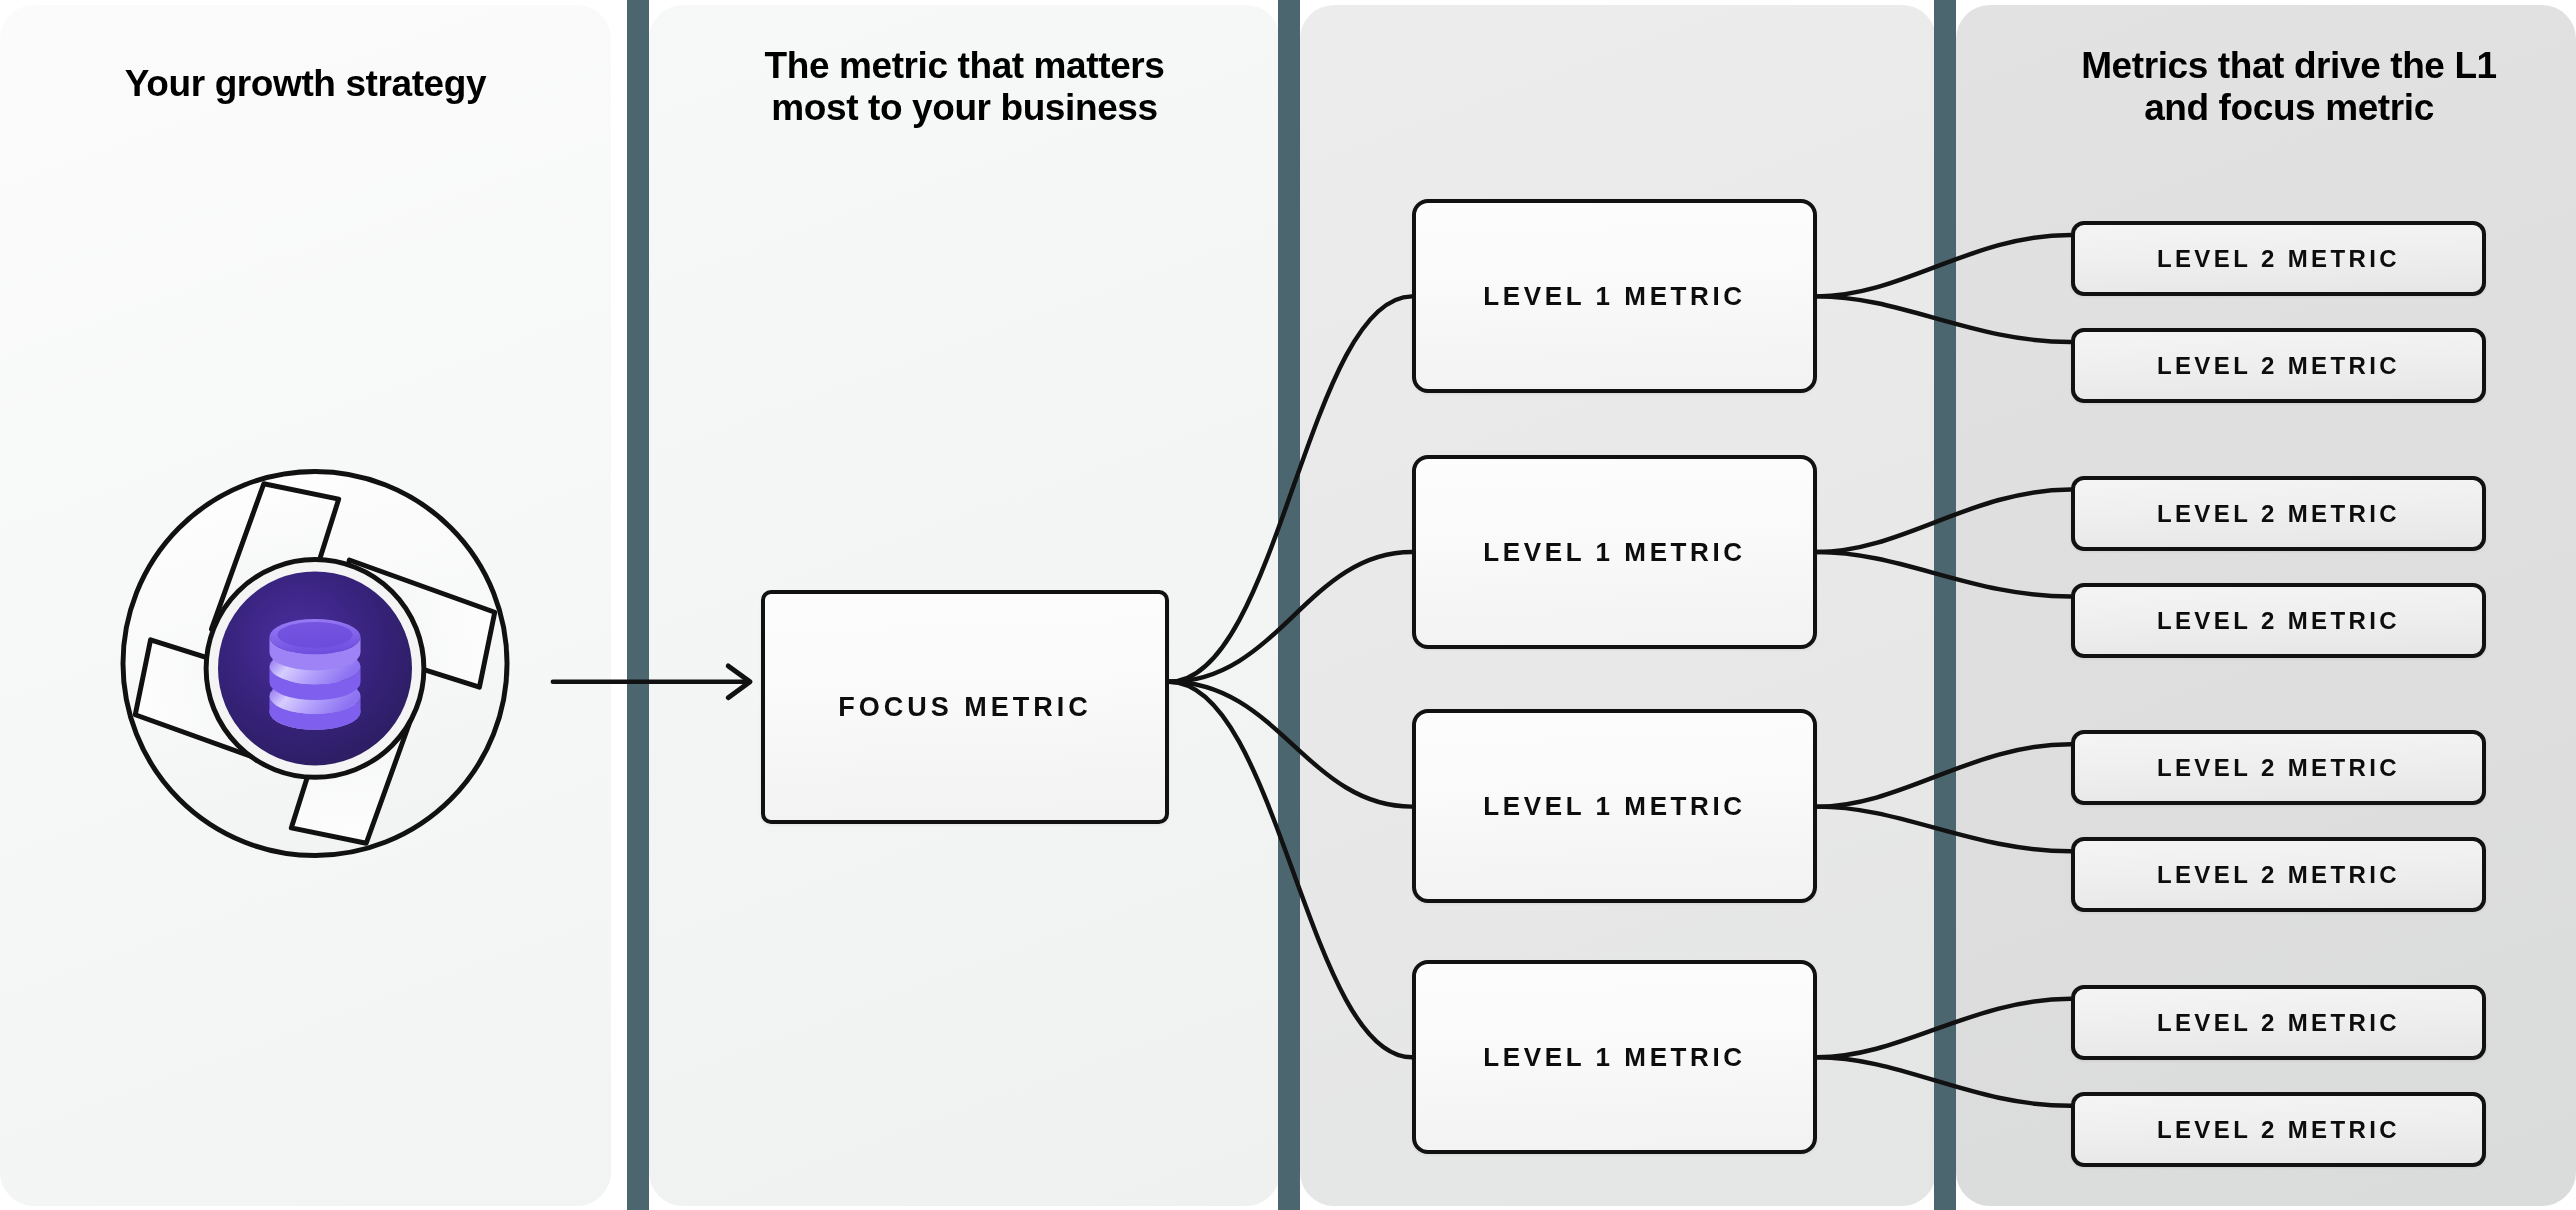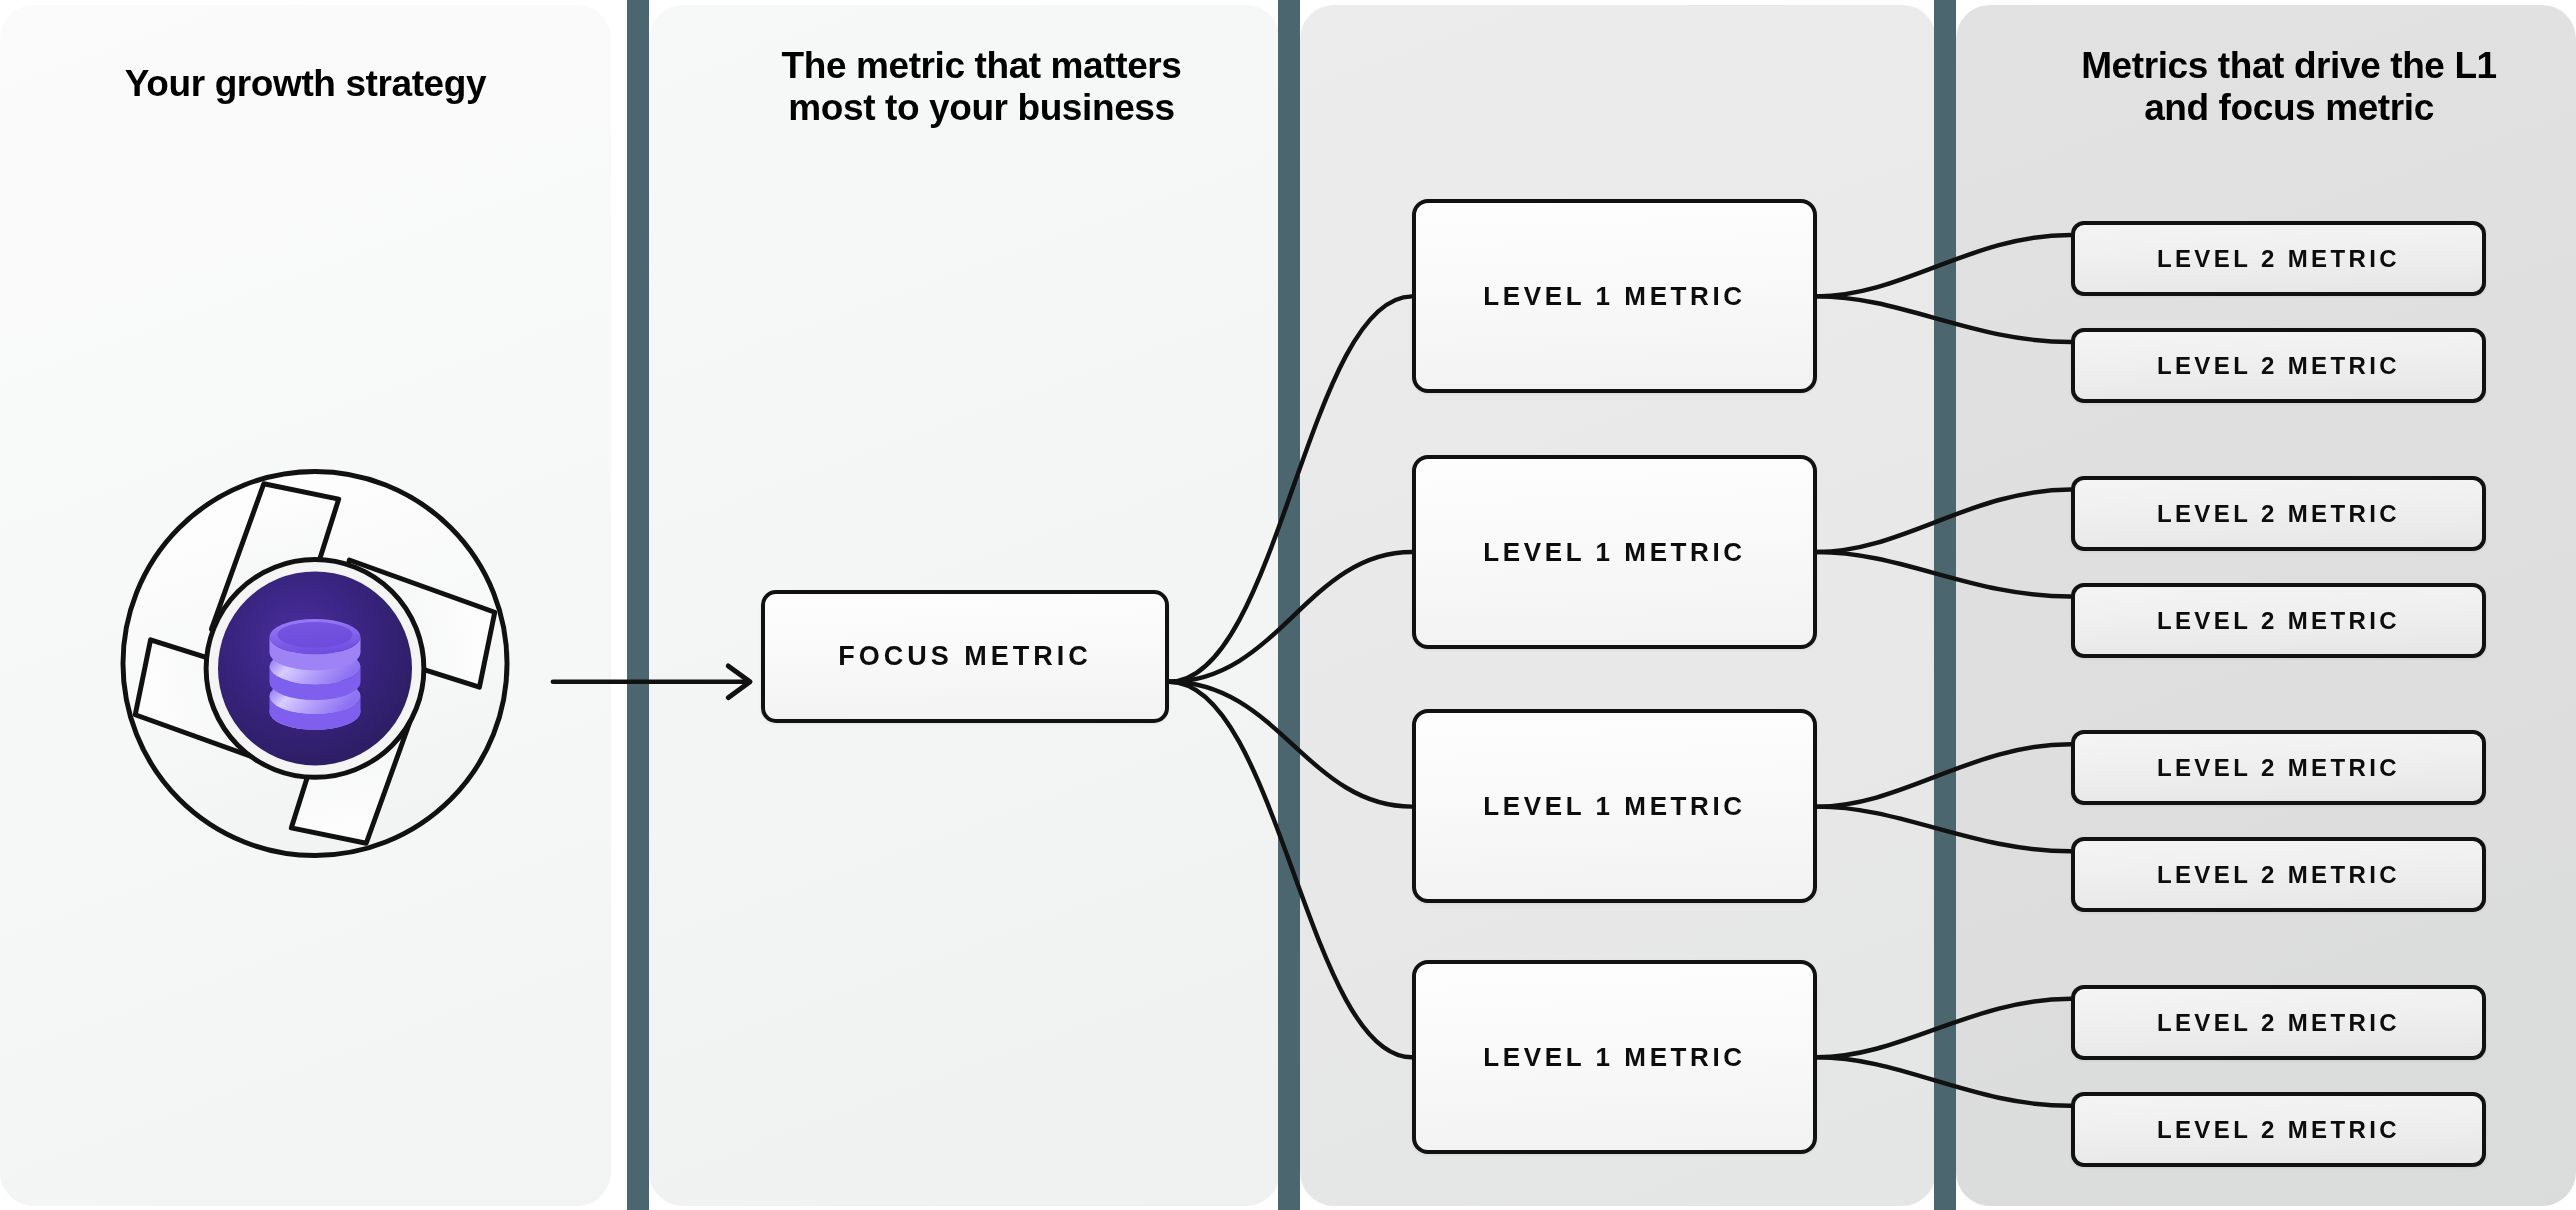"The metric that matters" #header-2 { padding-left: 17px -> none }
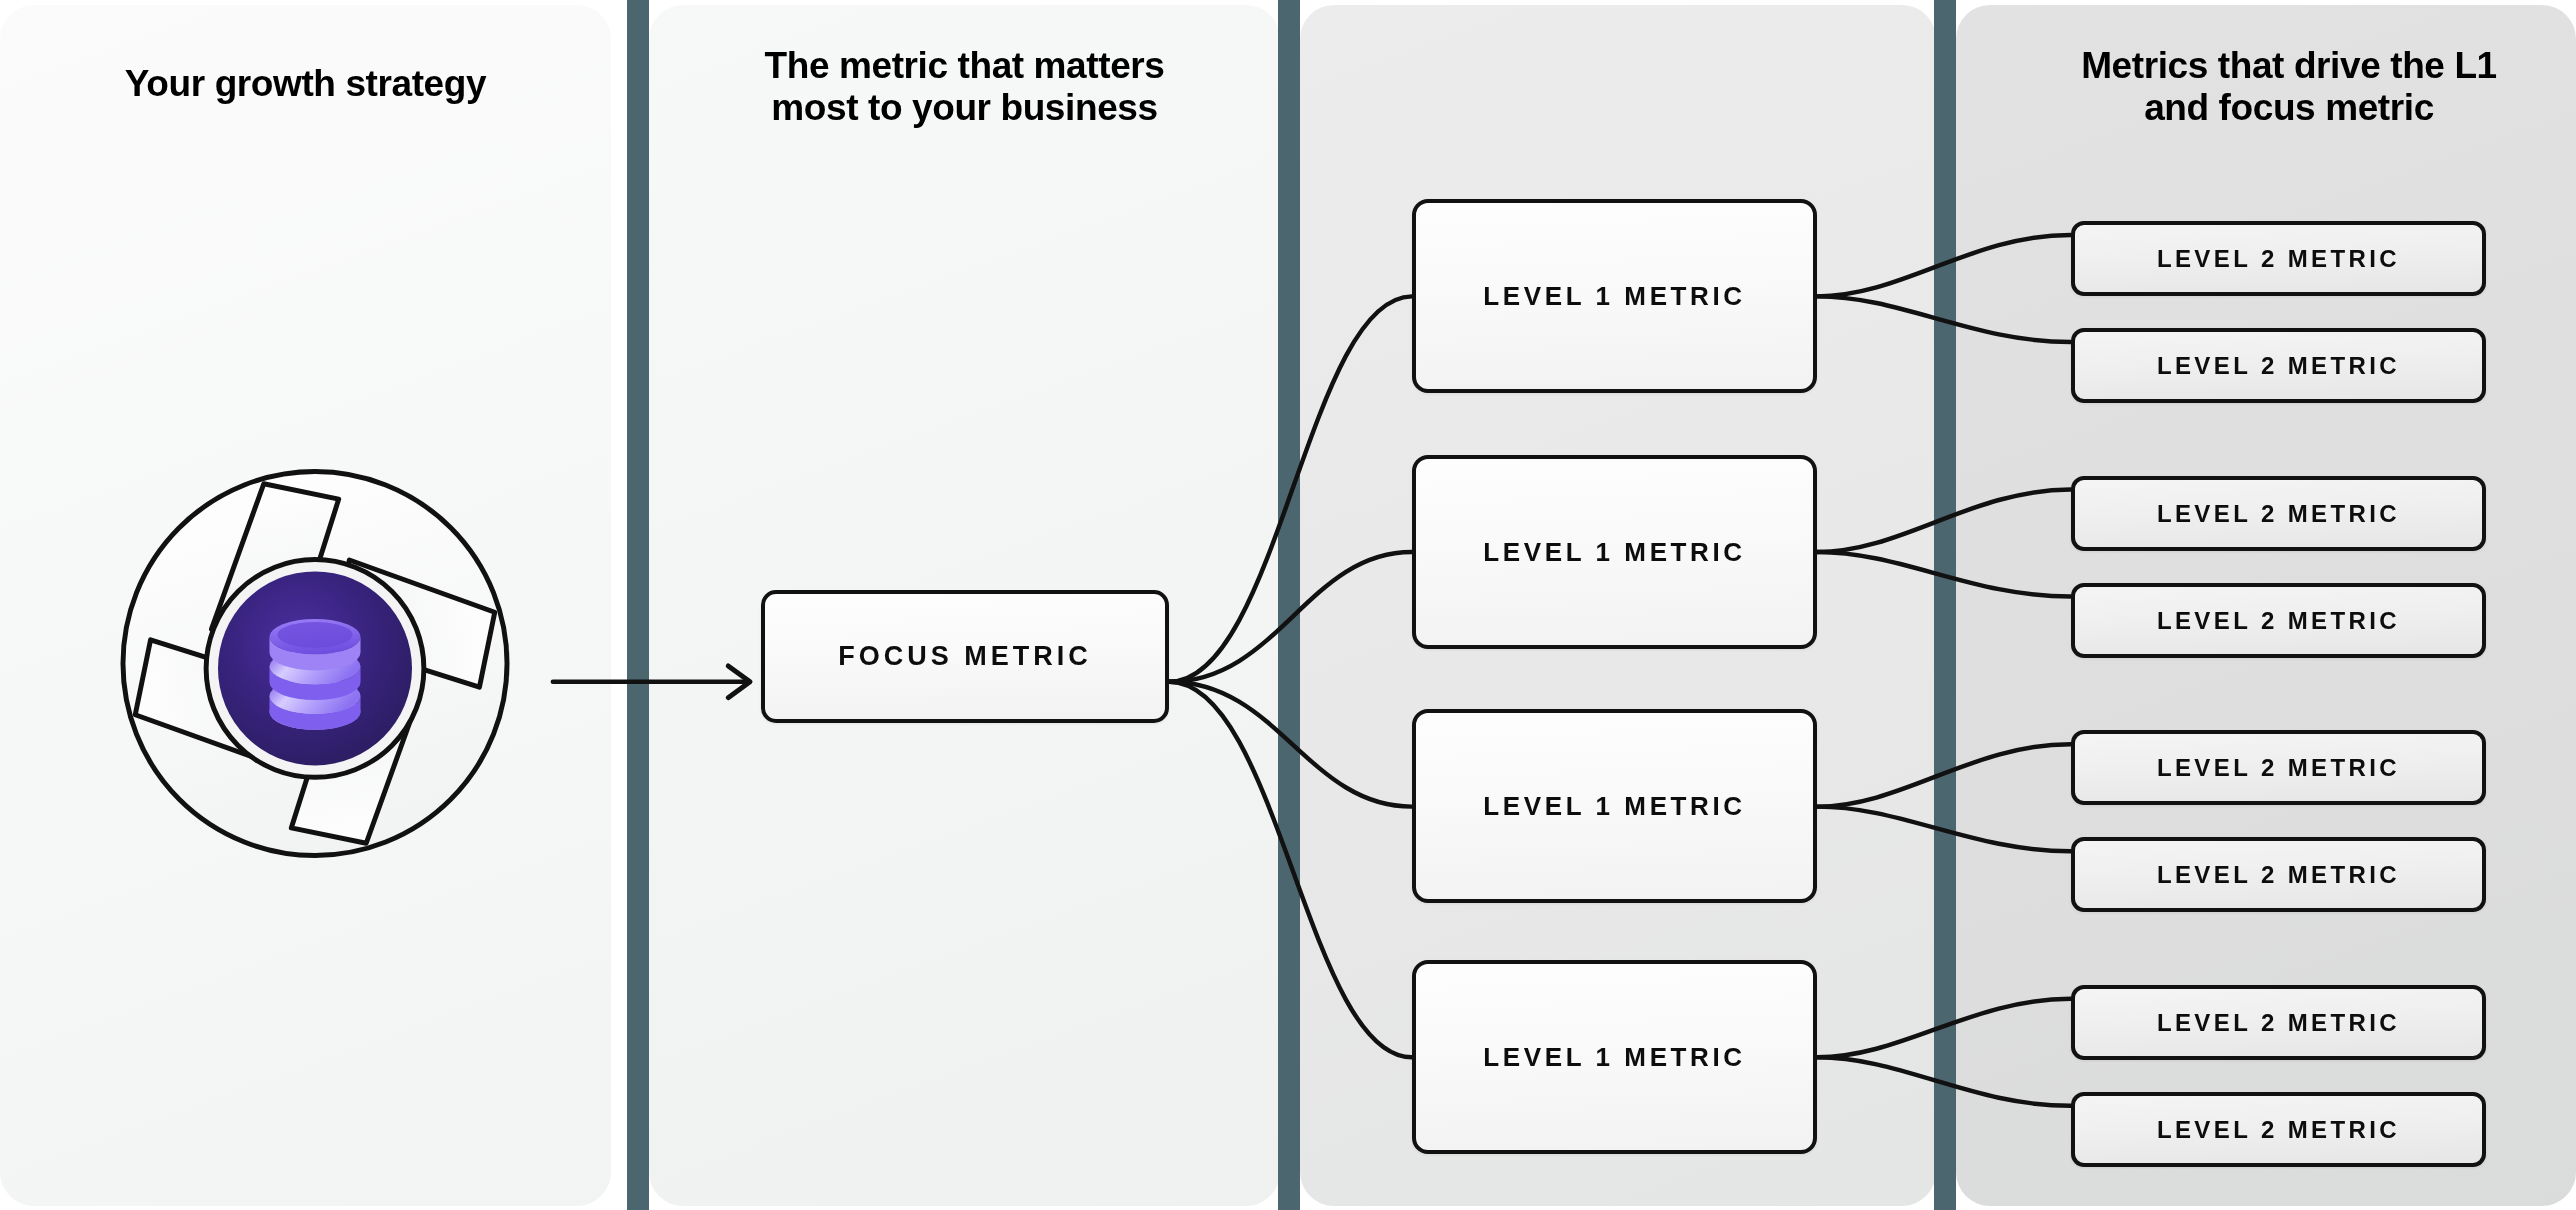"FOCUS METRIC" #node-focus { border-radius: 15px -> 10px; height: 133px -> 234px }
